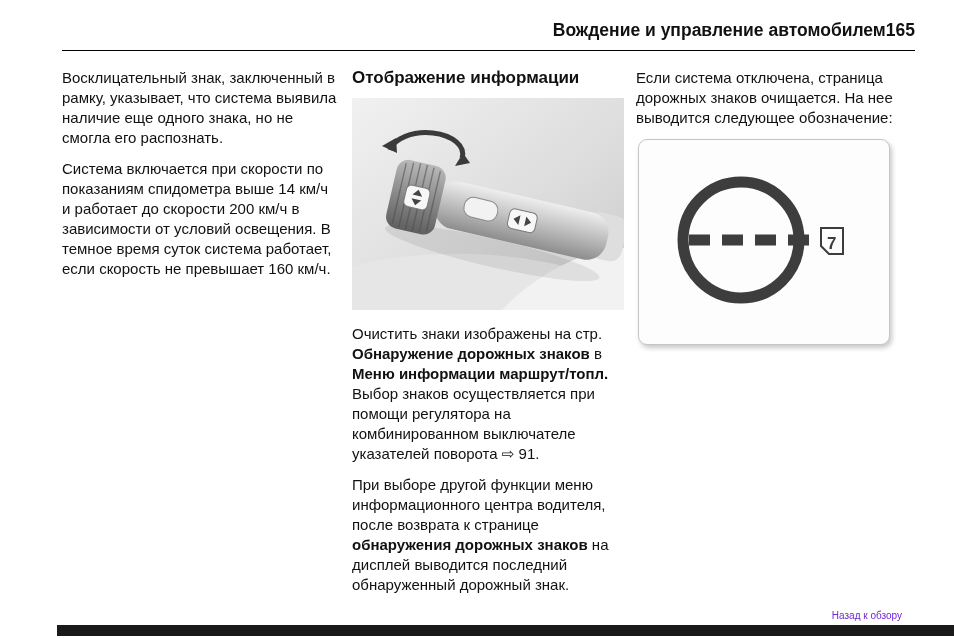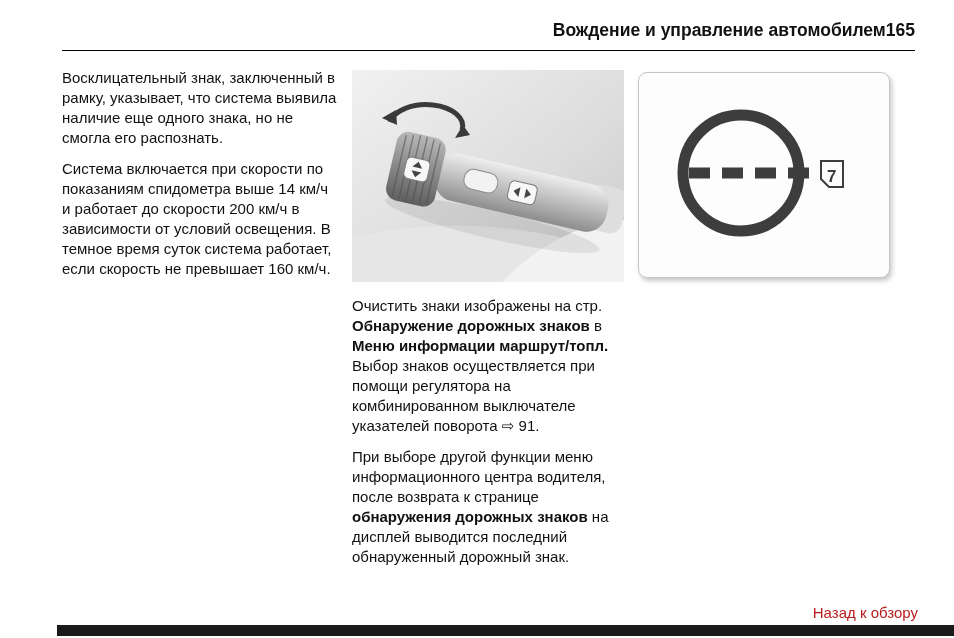"Отображение информации" h2 { html: none -> <h2>Отображение информации</h2> }
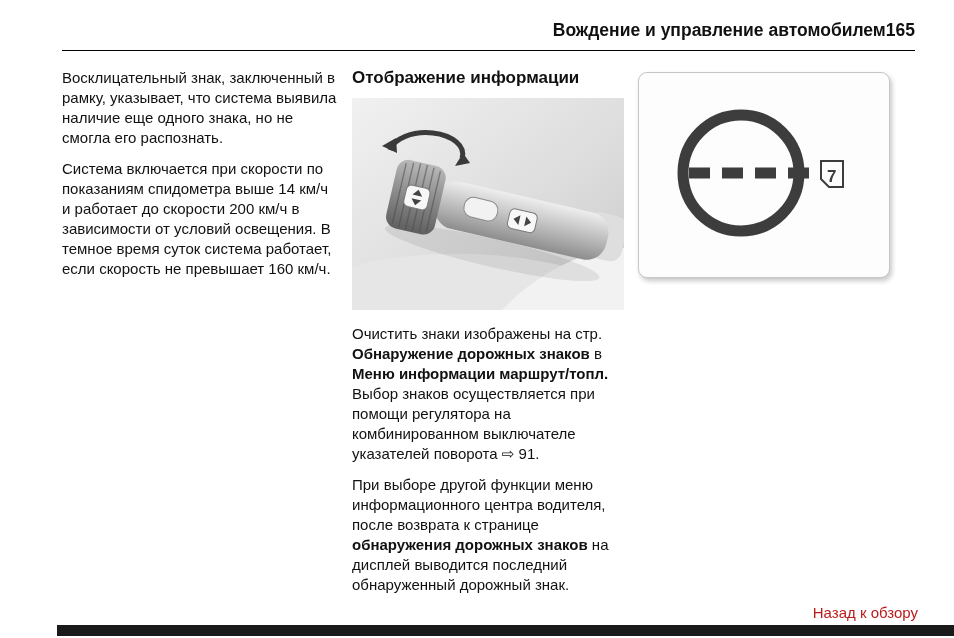"Если система отключена, страница" p { html: none -> <p>Если система отключена, страница дорожных знаков очищается. На нее выводится следующее обозначение:</p> }
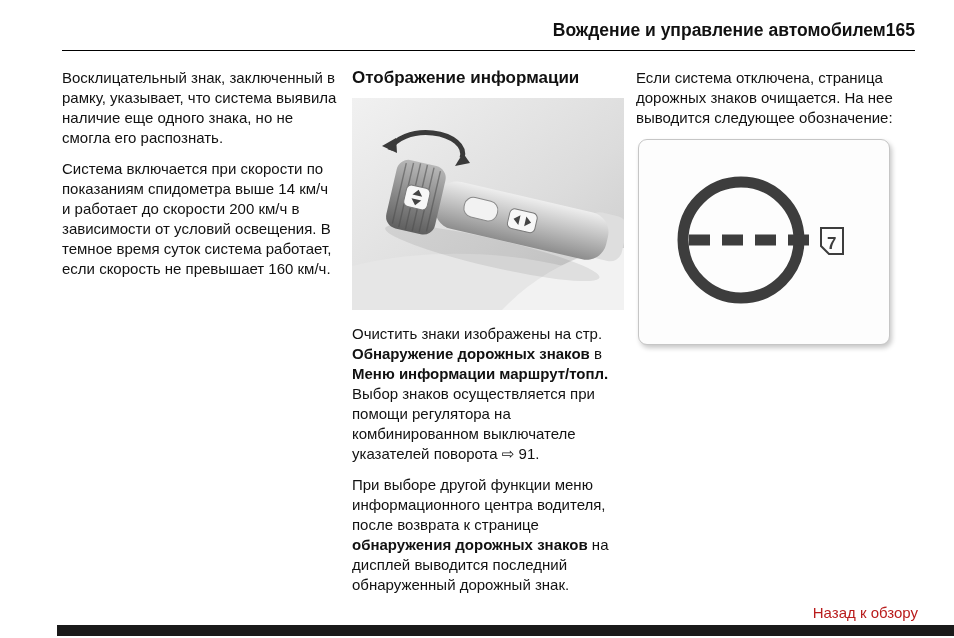"Назад к обзору" .backlink { color: #b91c1c -> #6d28d9; font-size: 15px -> 10px; right: 36px -> 52px }
